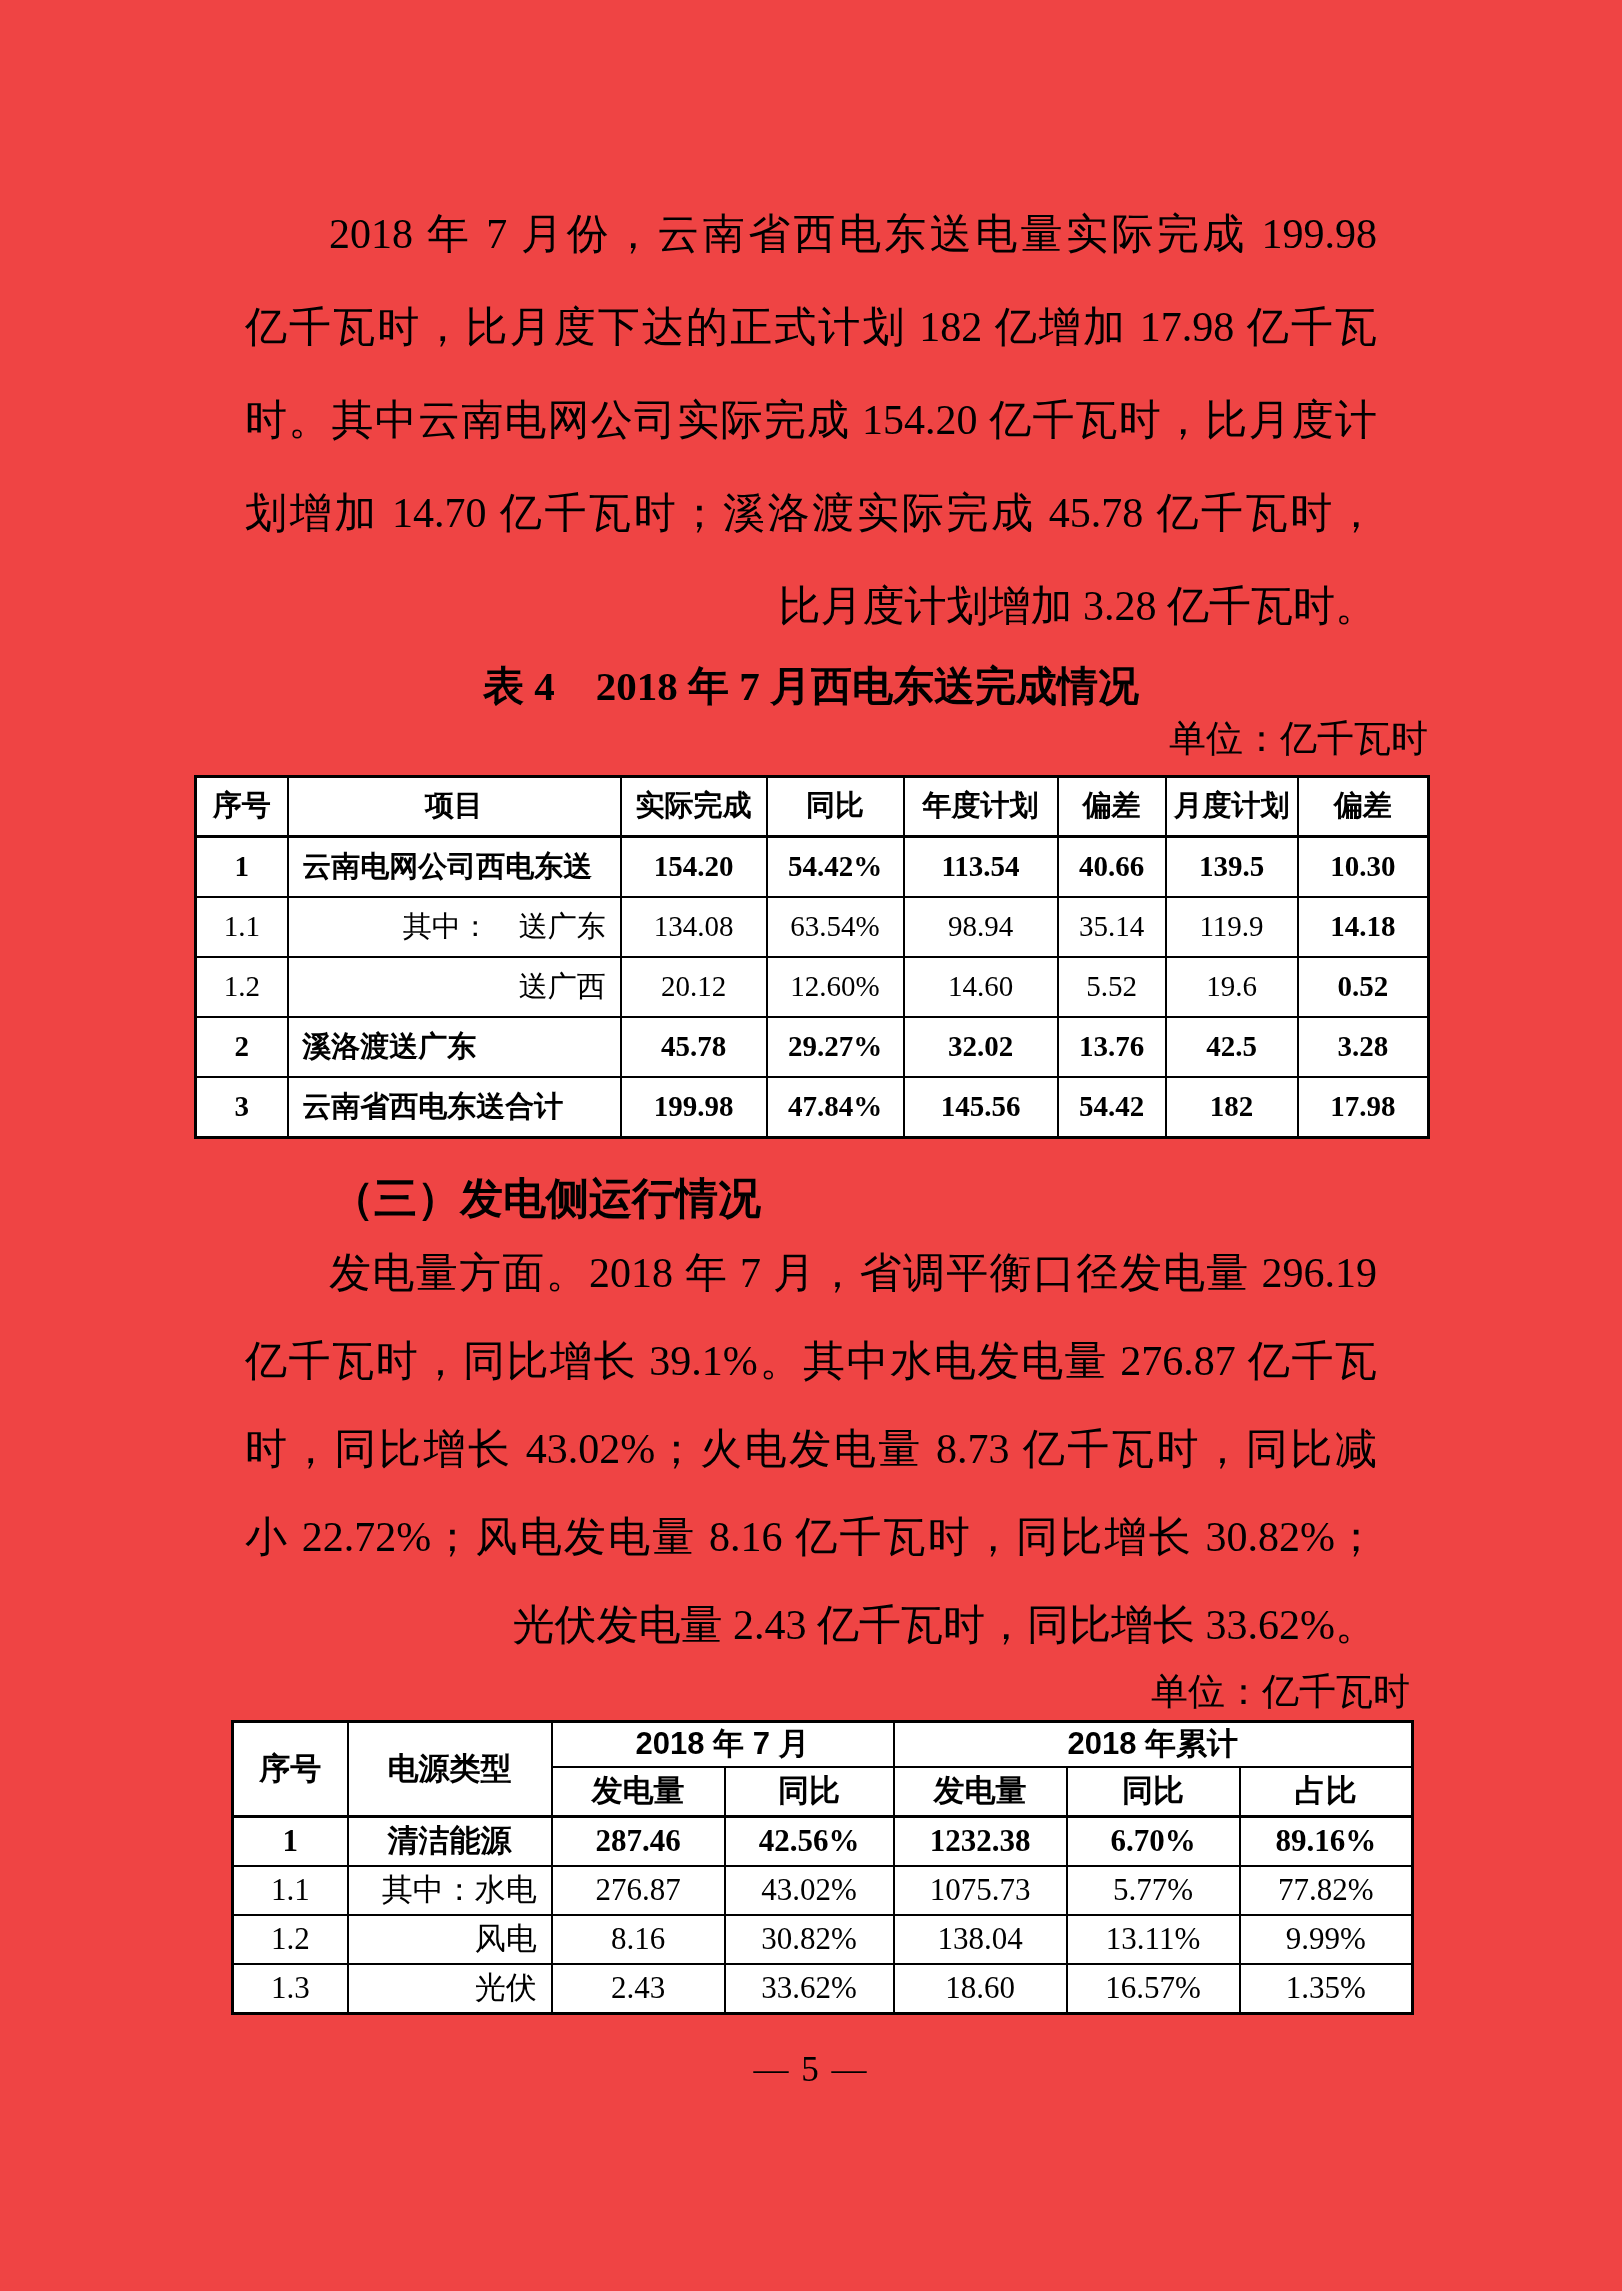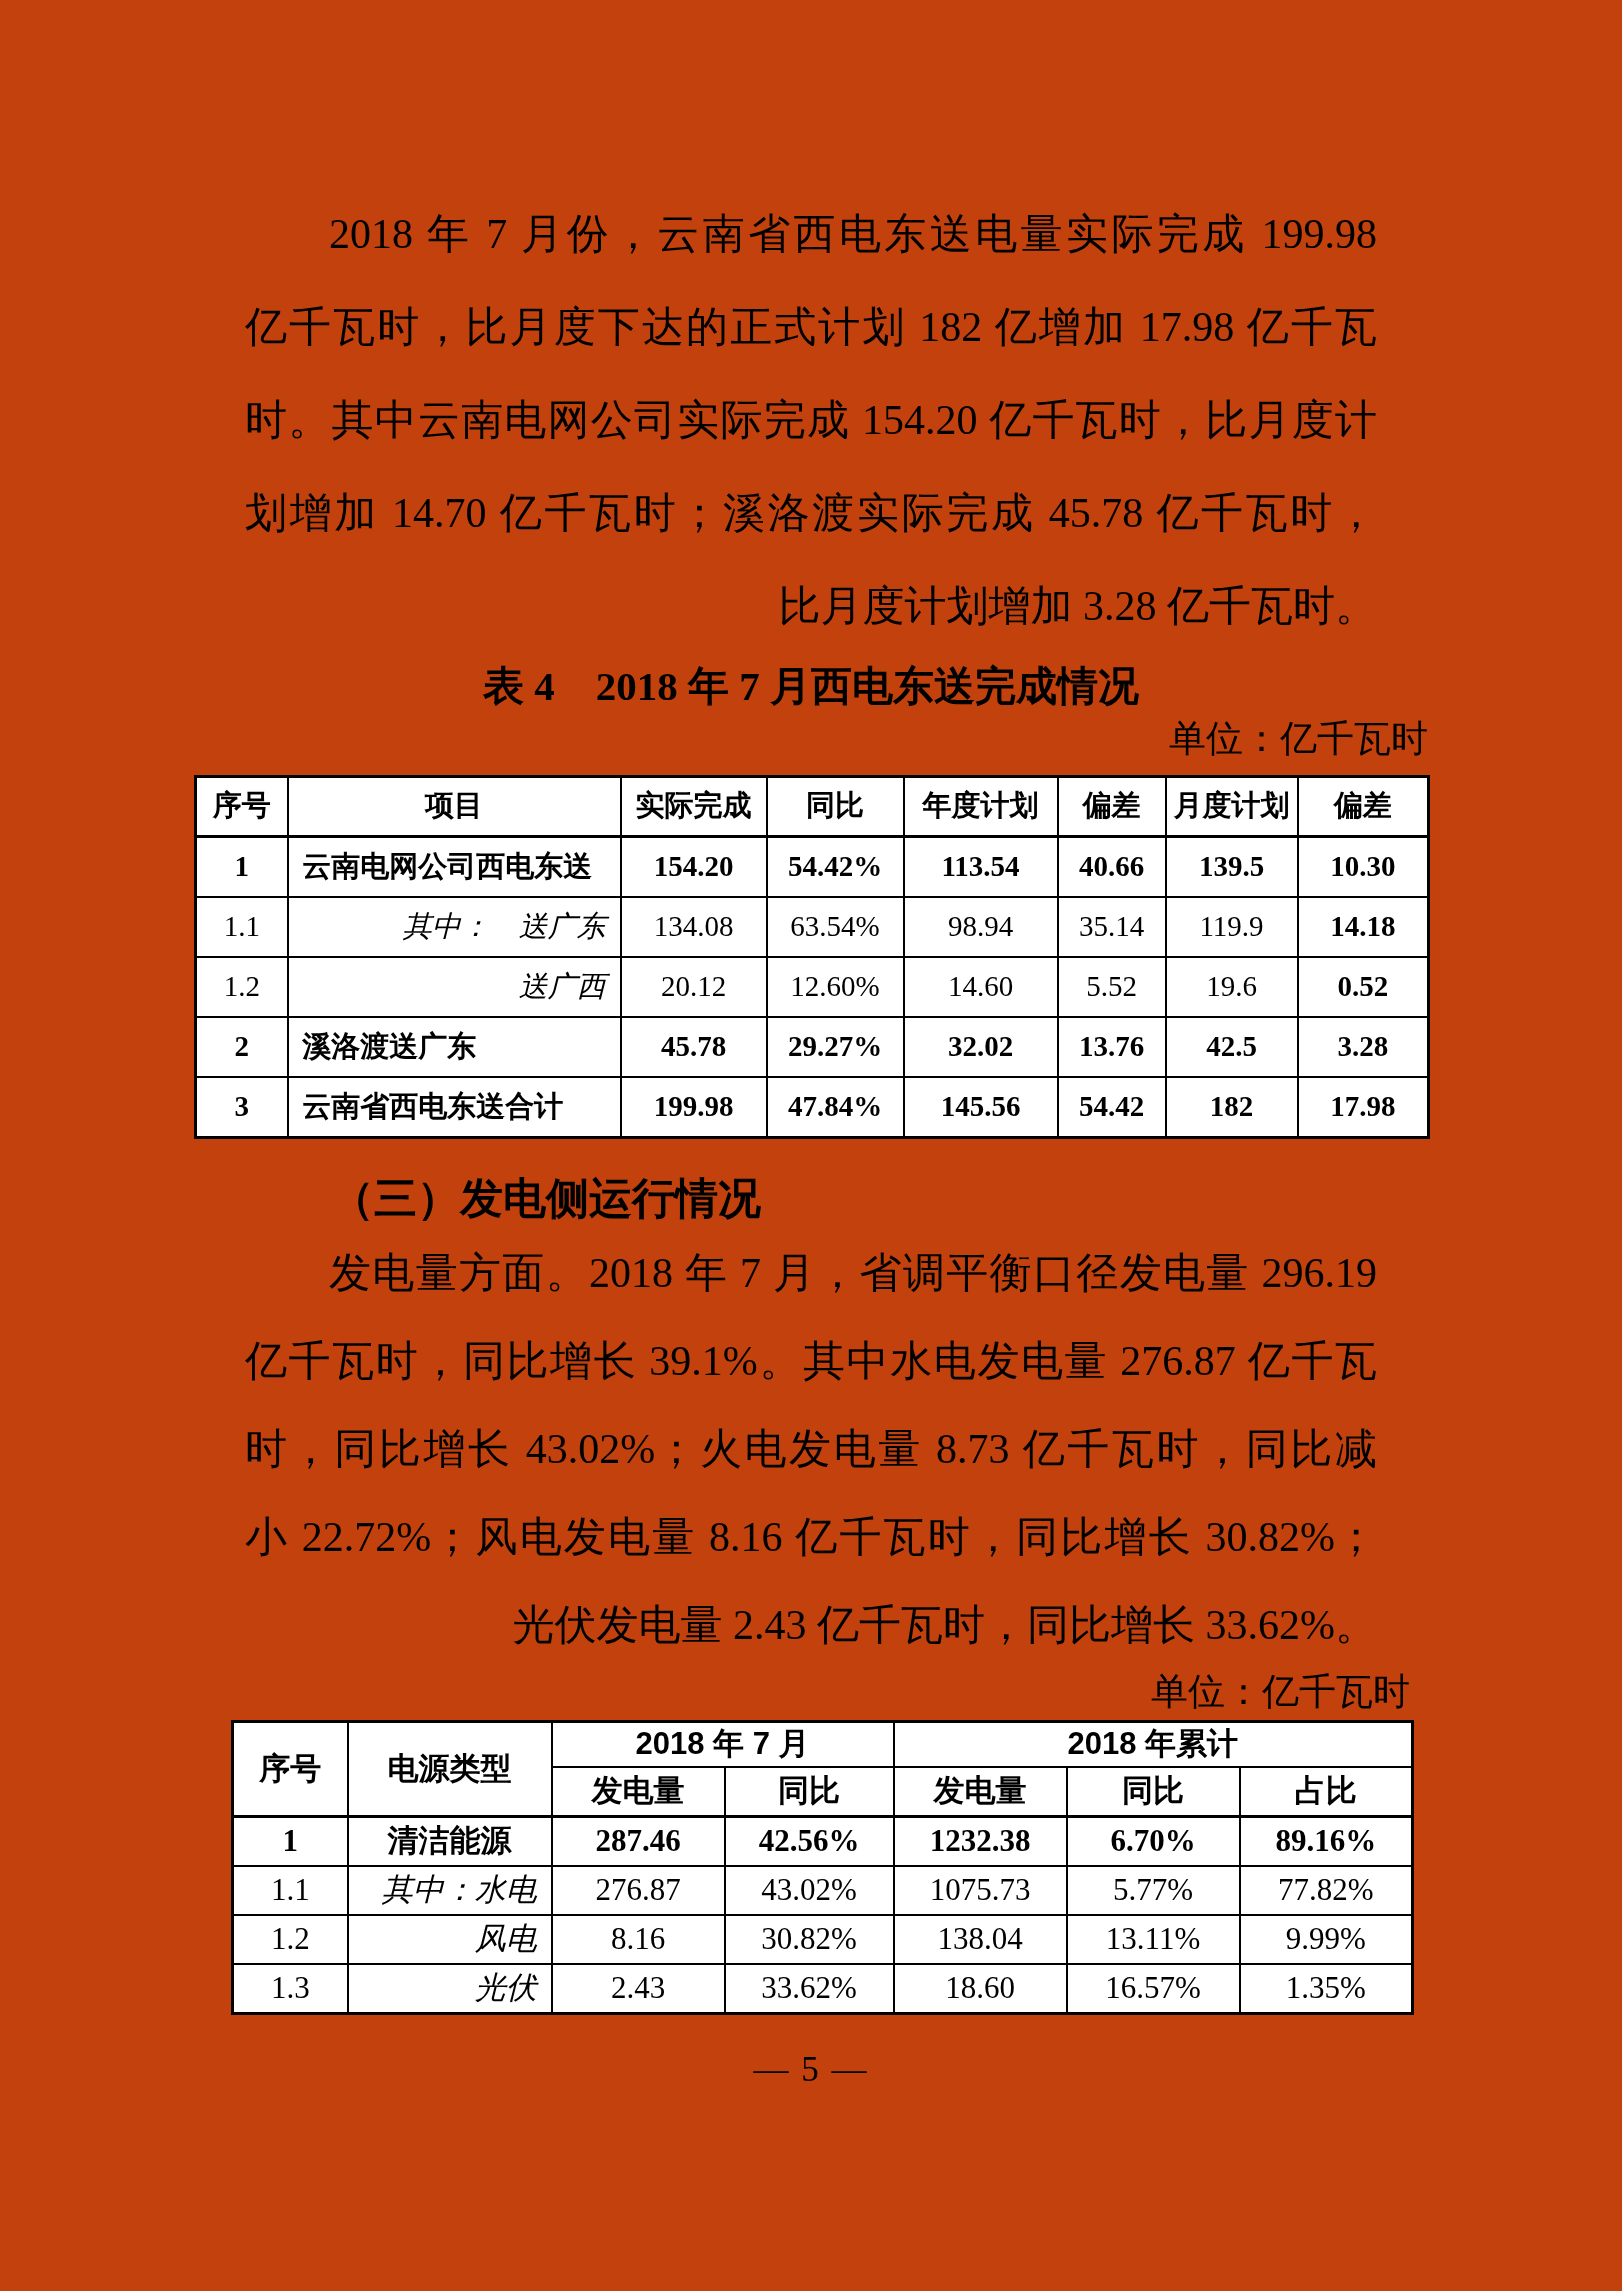"2018 年 7 月份，云南省西电东送电量实际完成 199.98" .page { background: #c2410c -> #ef4444 }
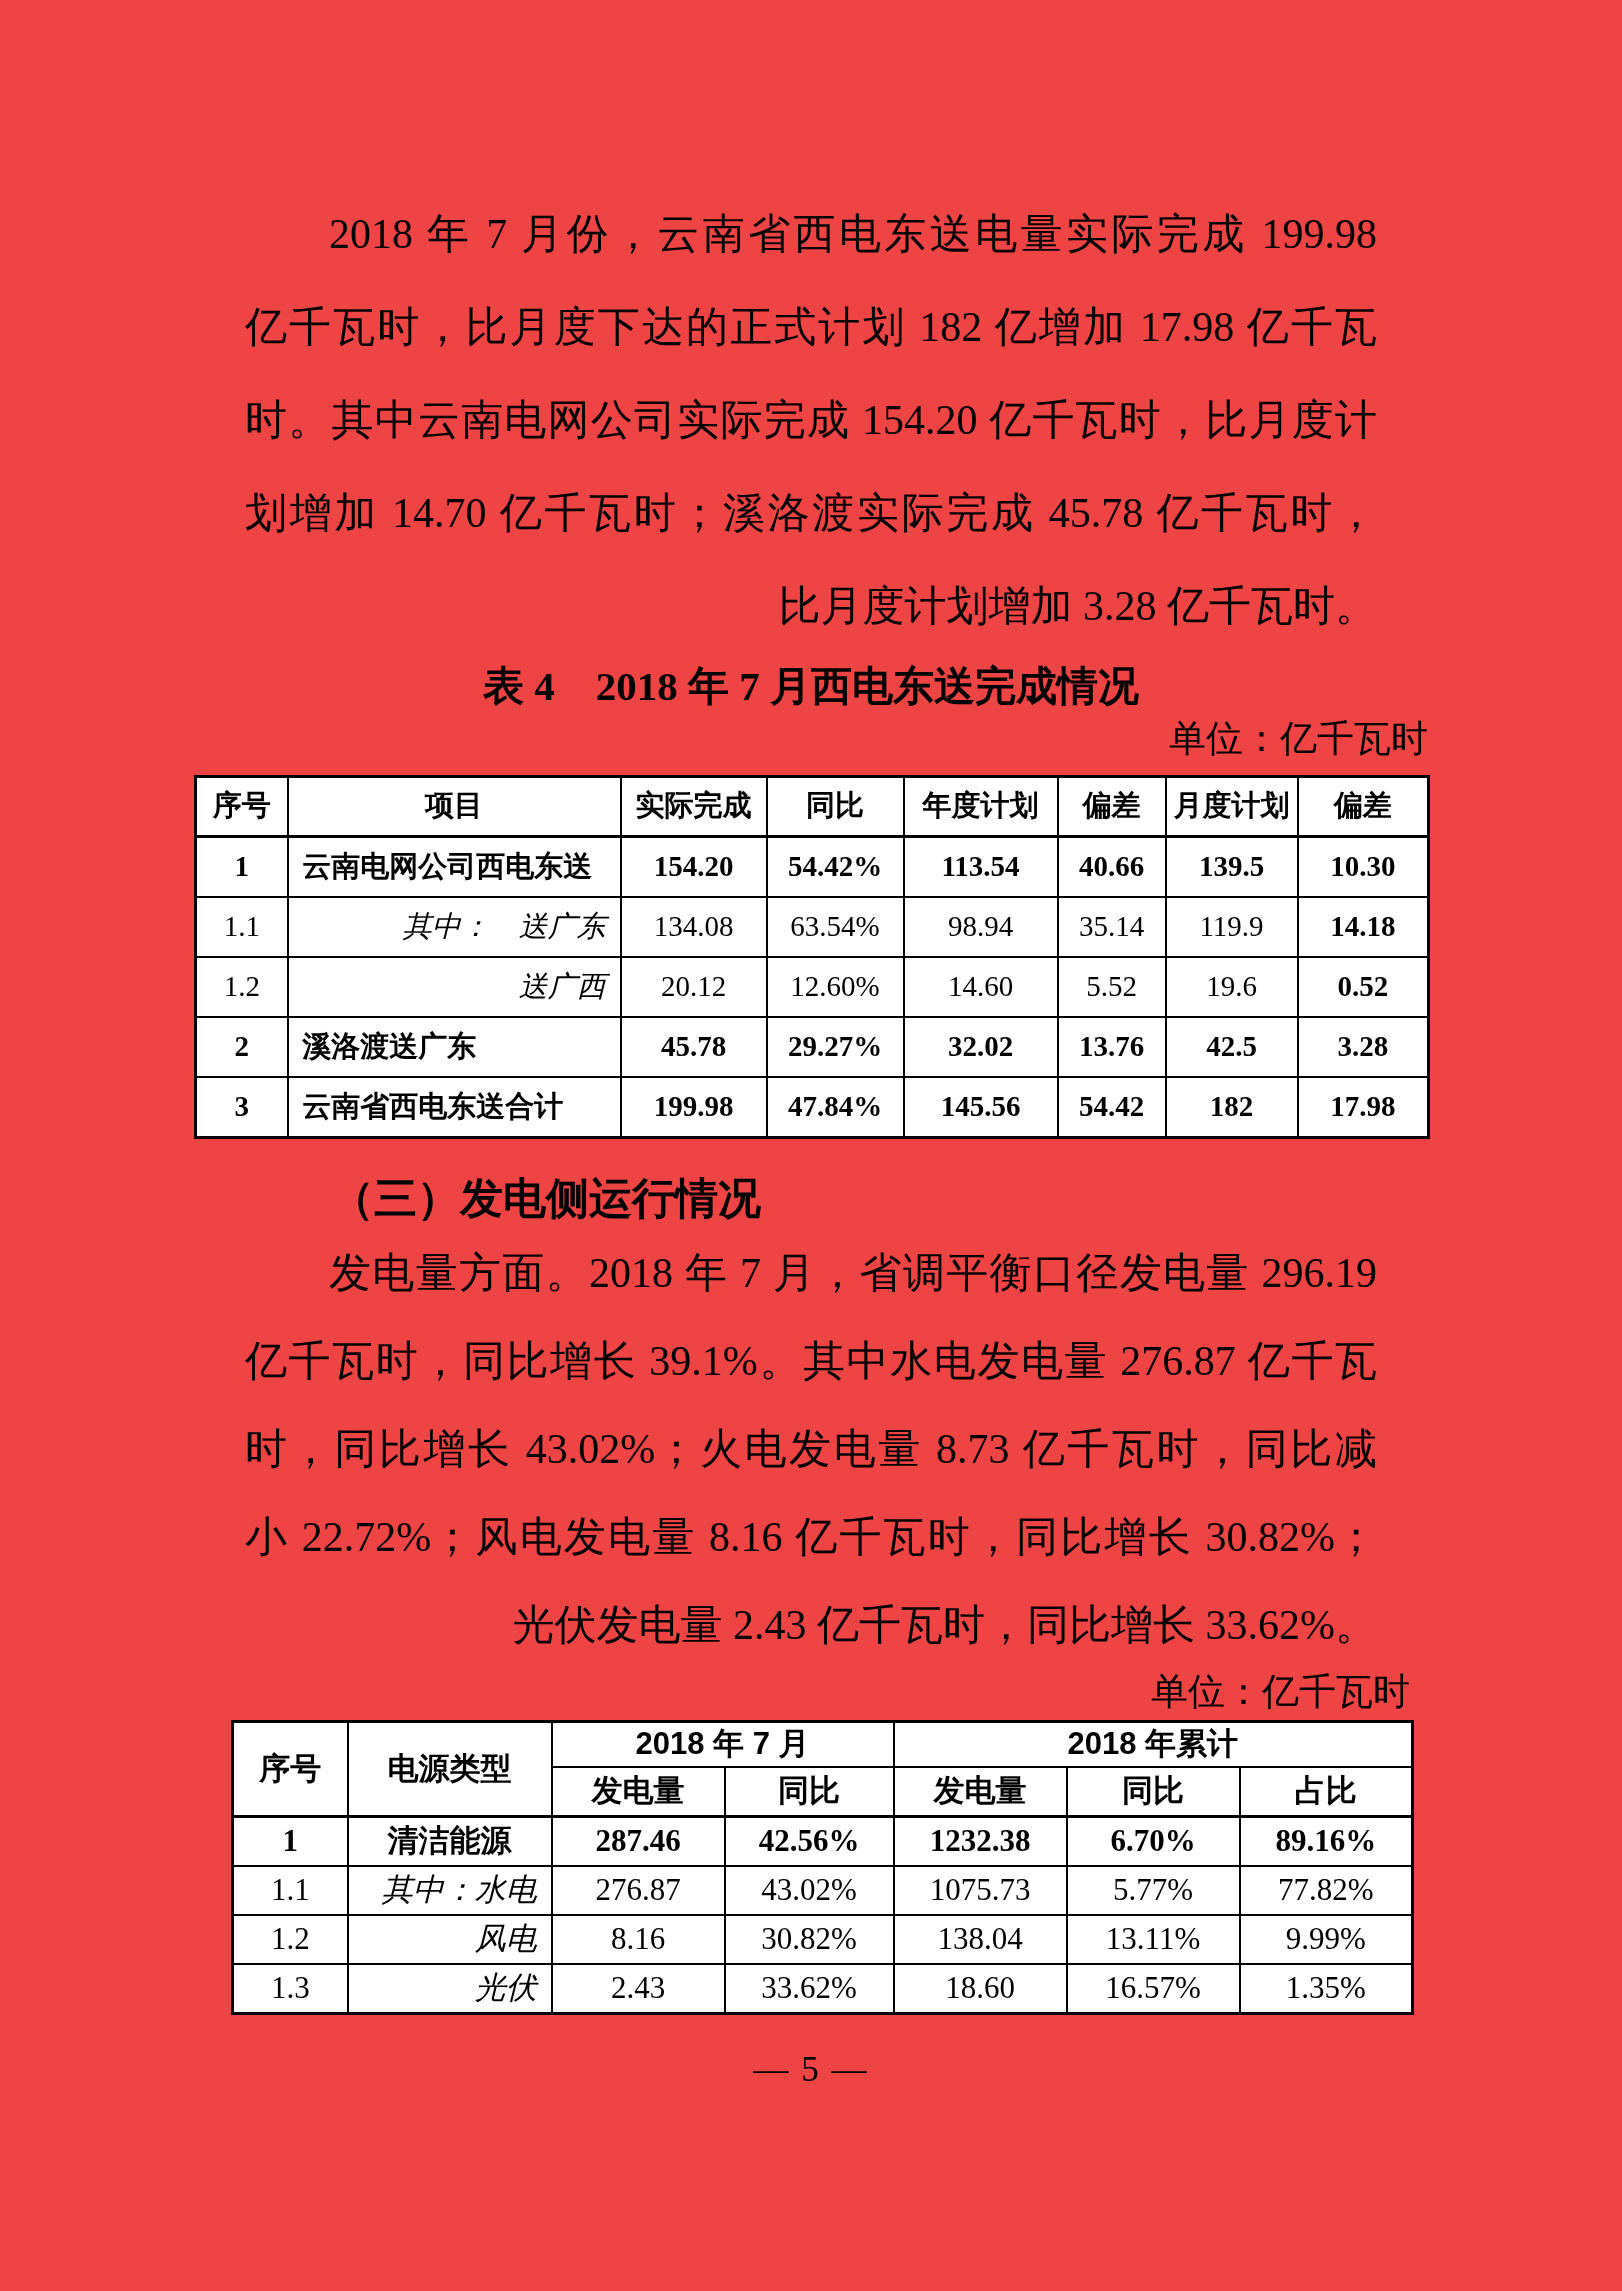"其中： 送广东" .ar { font-style: italic -> none }
